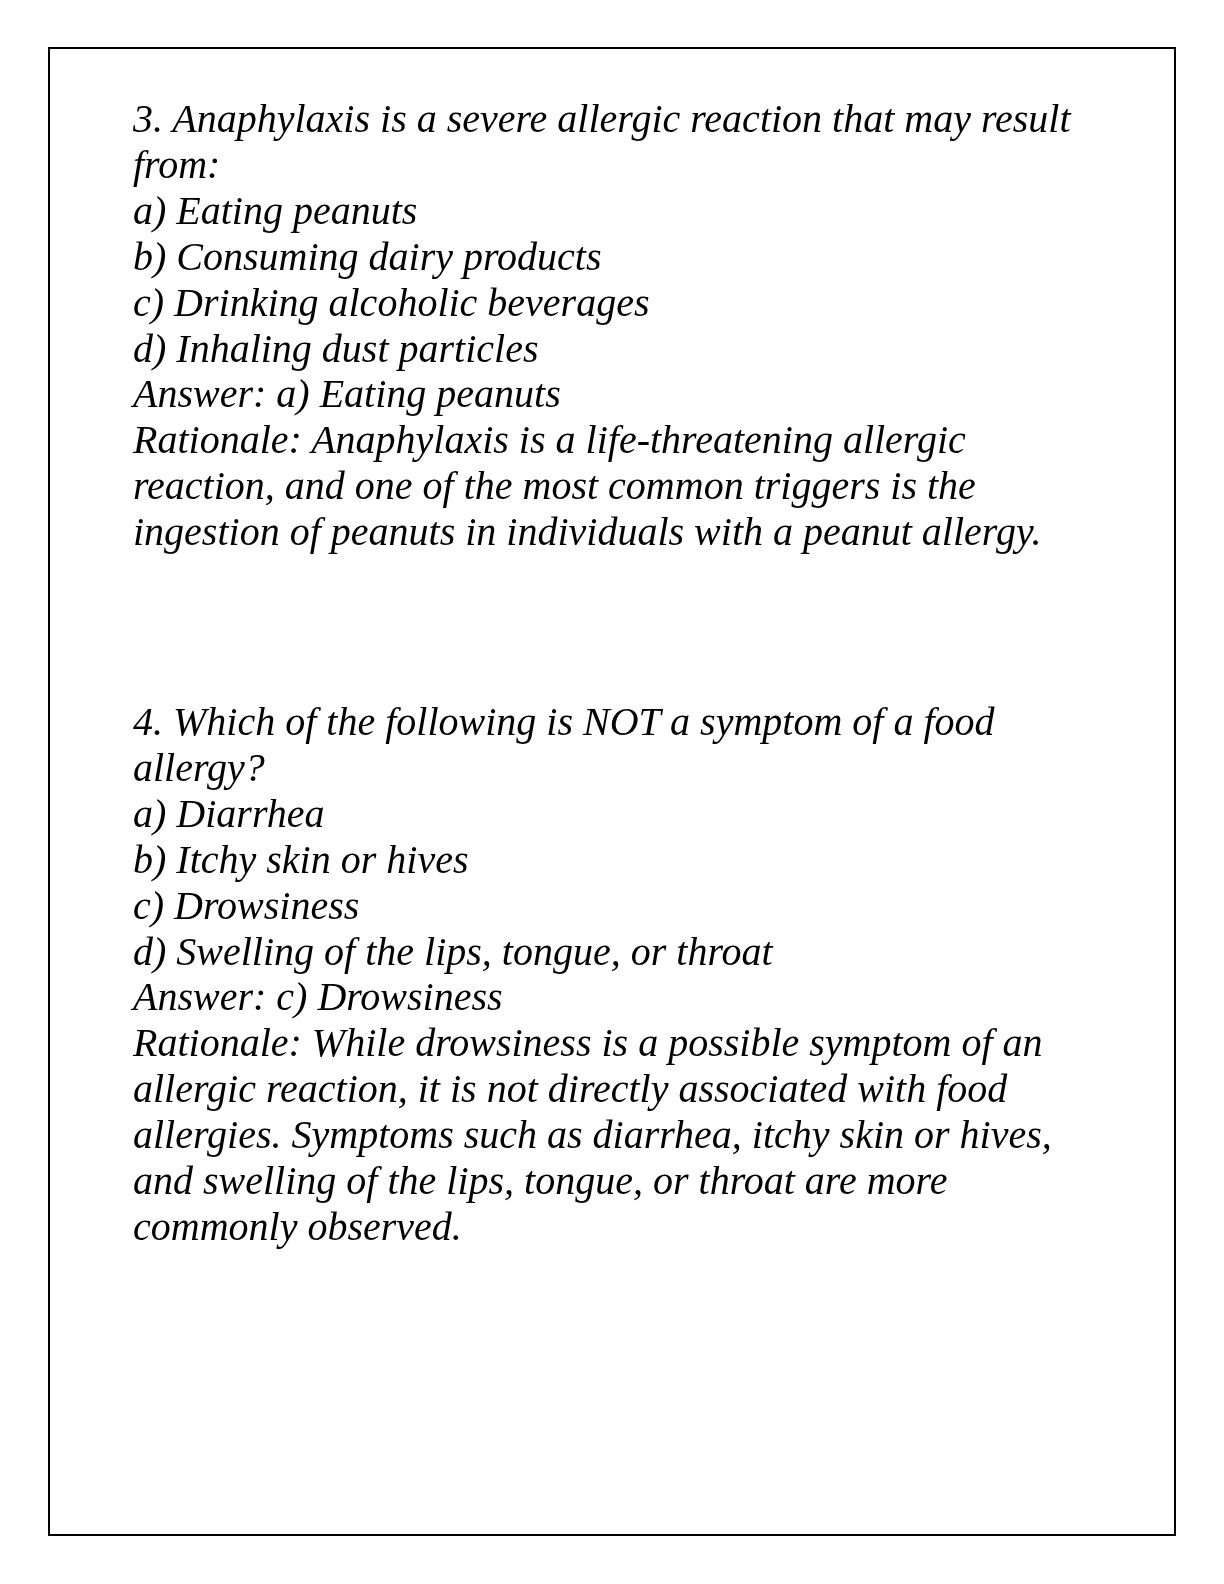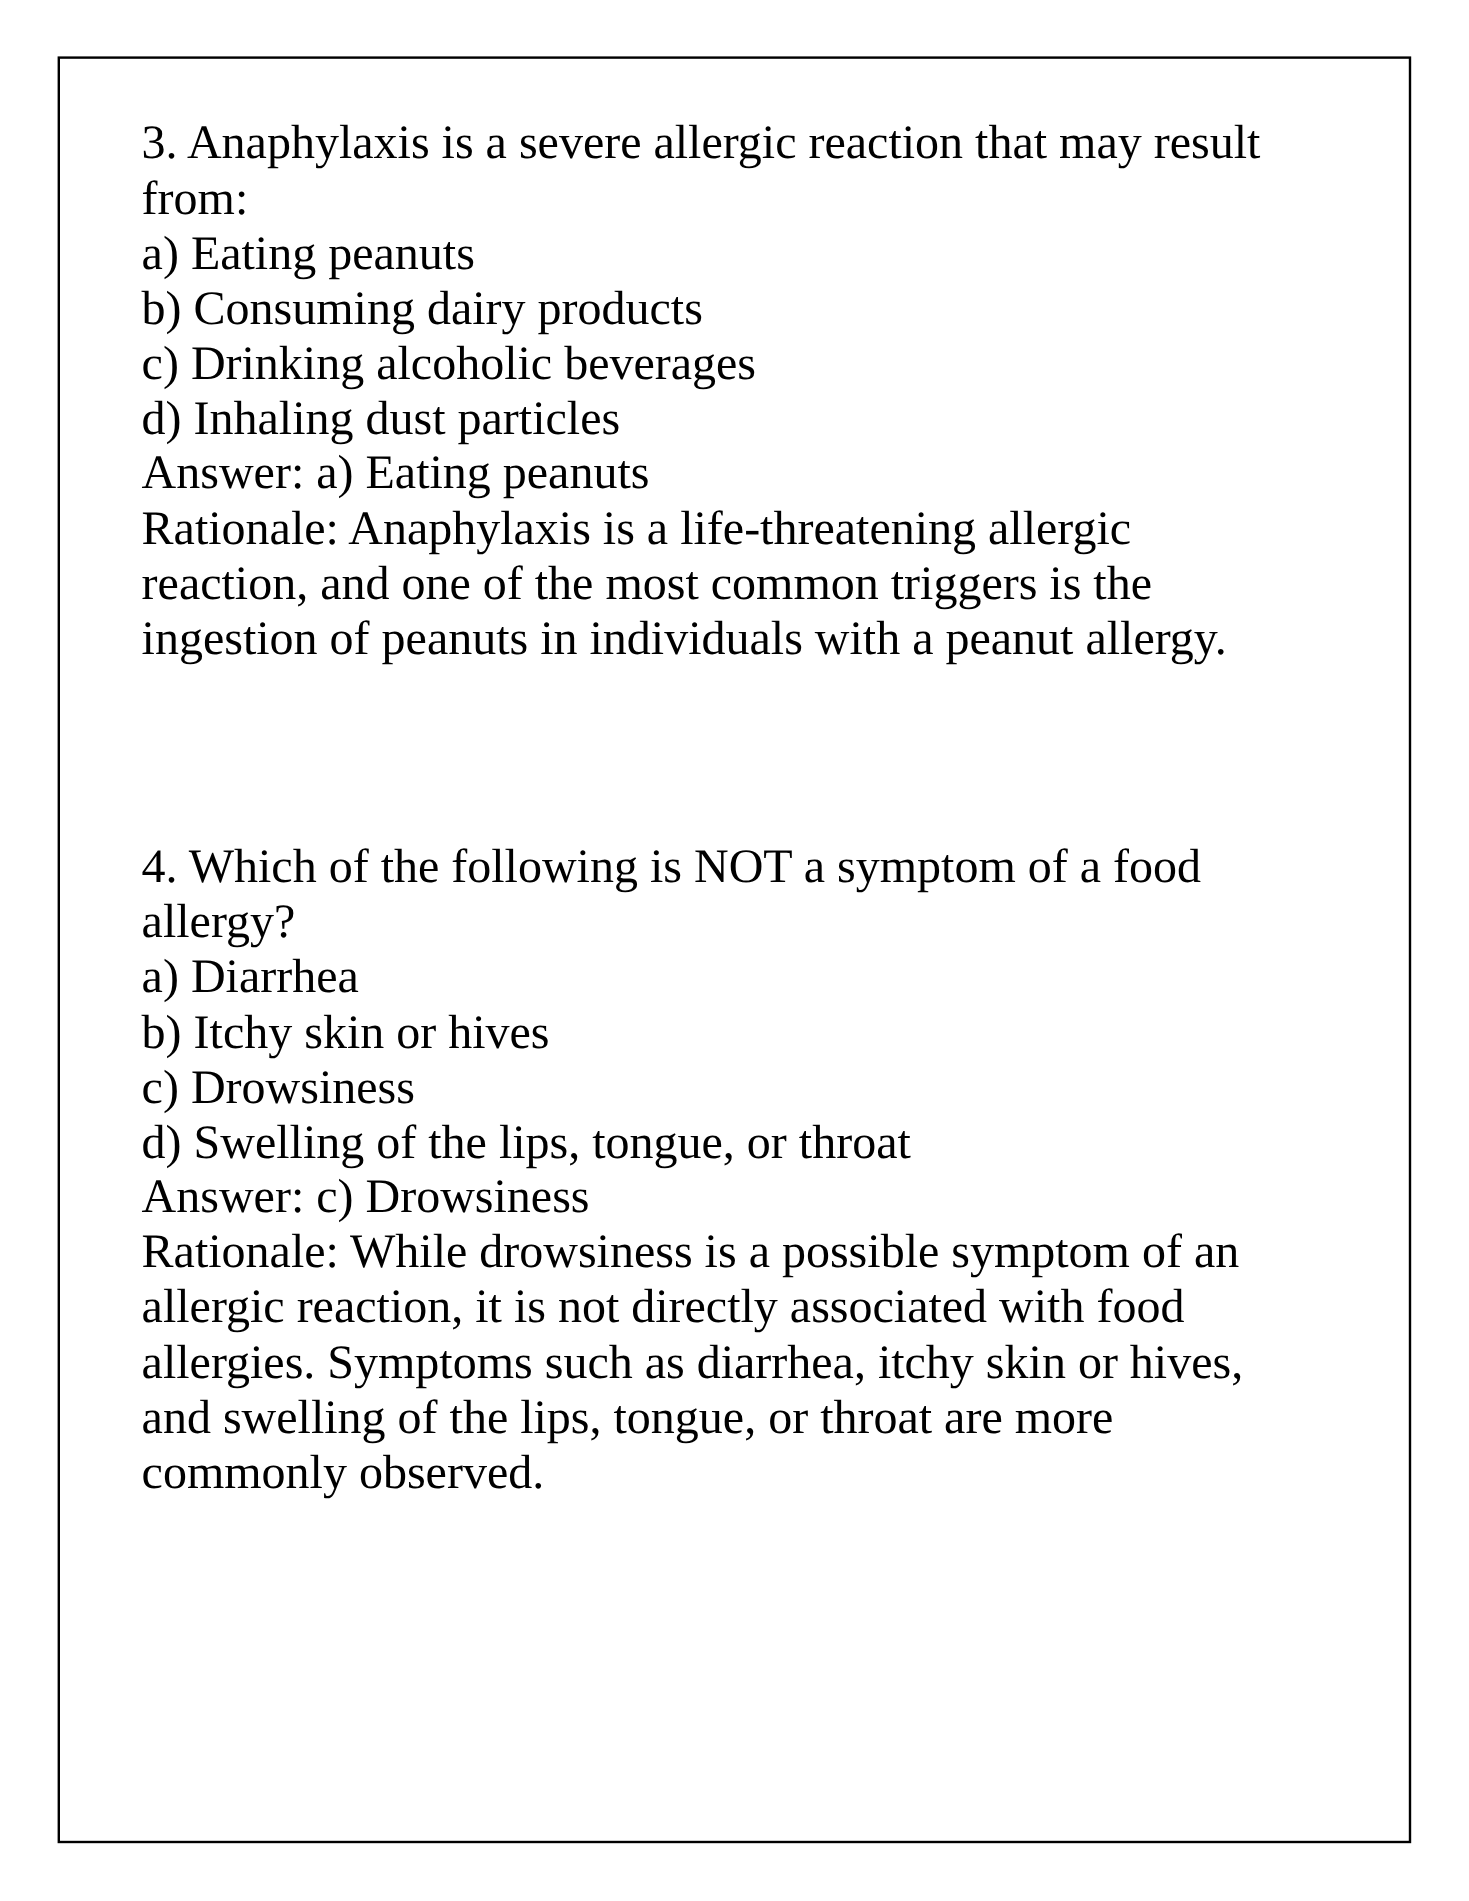"3. Anaphylaxis is a severe" .question-block { font-style: none -> italic; left: 118px -> 133px }
